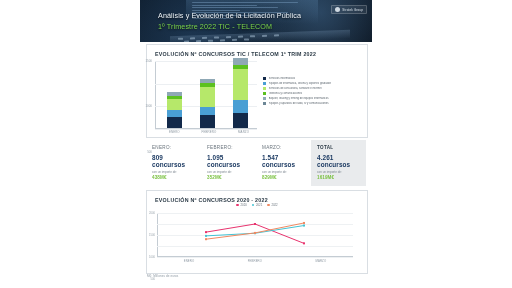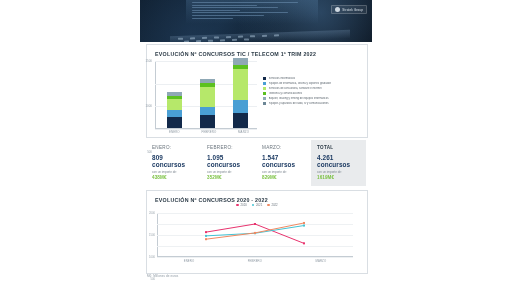"Análisis y Evolución de la" div.hero-title { html: none -> <div>Análisis y Evolución de la Licitación Pública</div> }
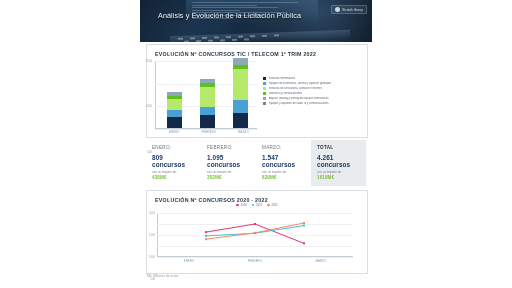"1º Trimestre 2022 TIC -" div.hero-sub { html: none -> <div>1º Trimestre 2022 TIC - TELECOM</div> }
